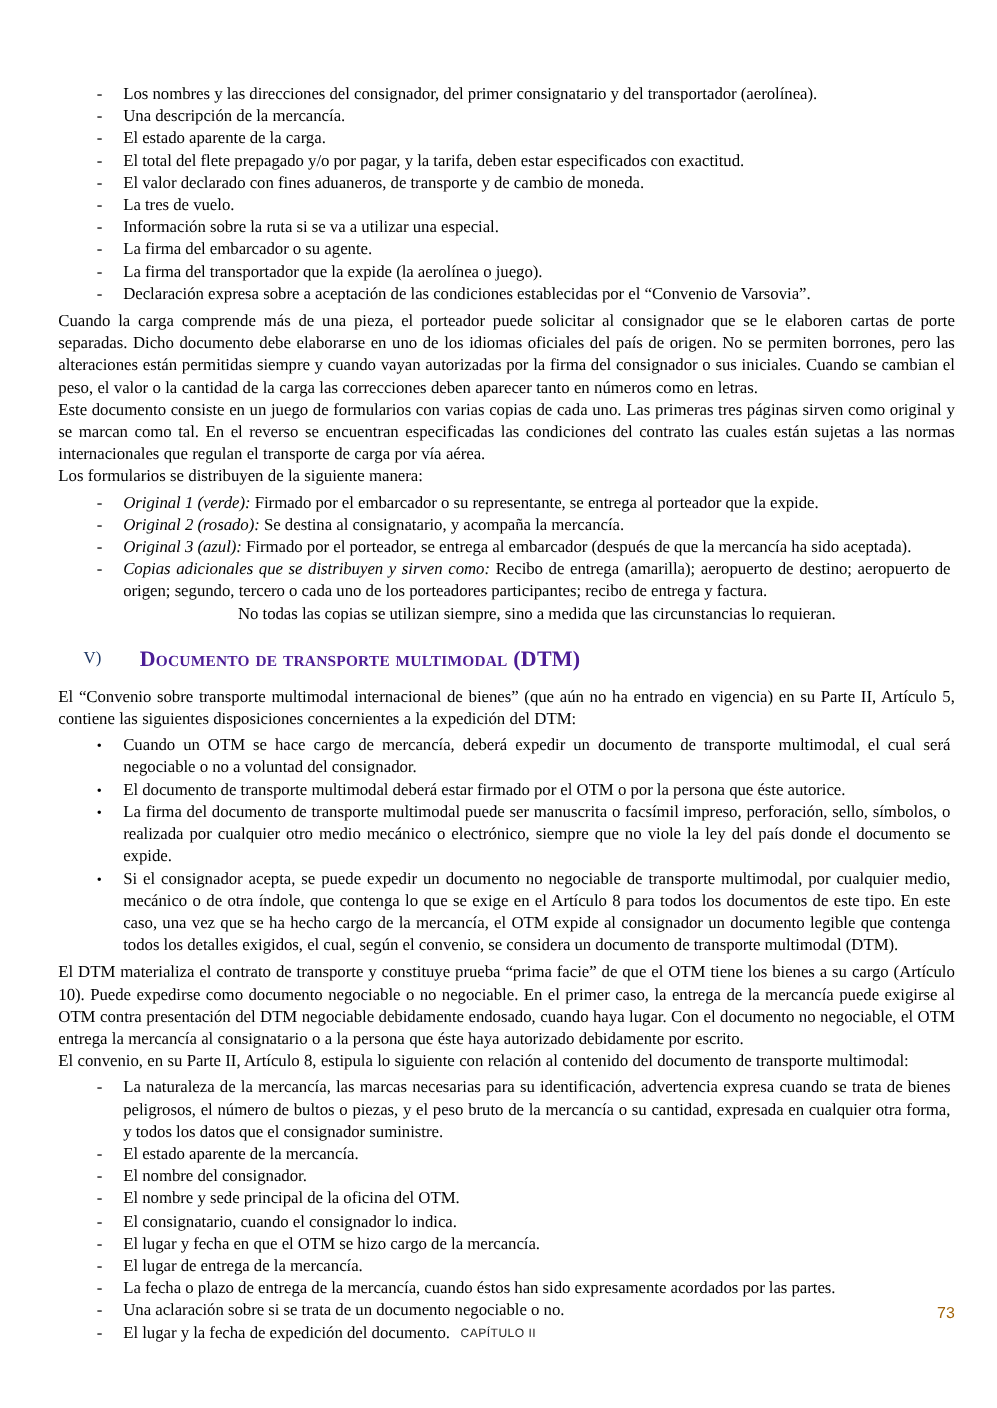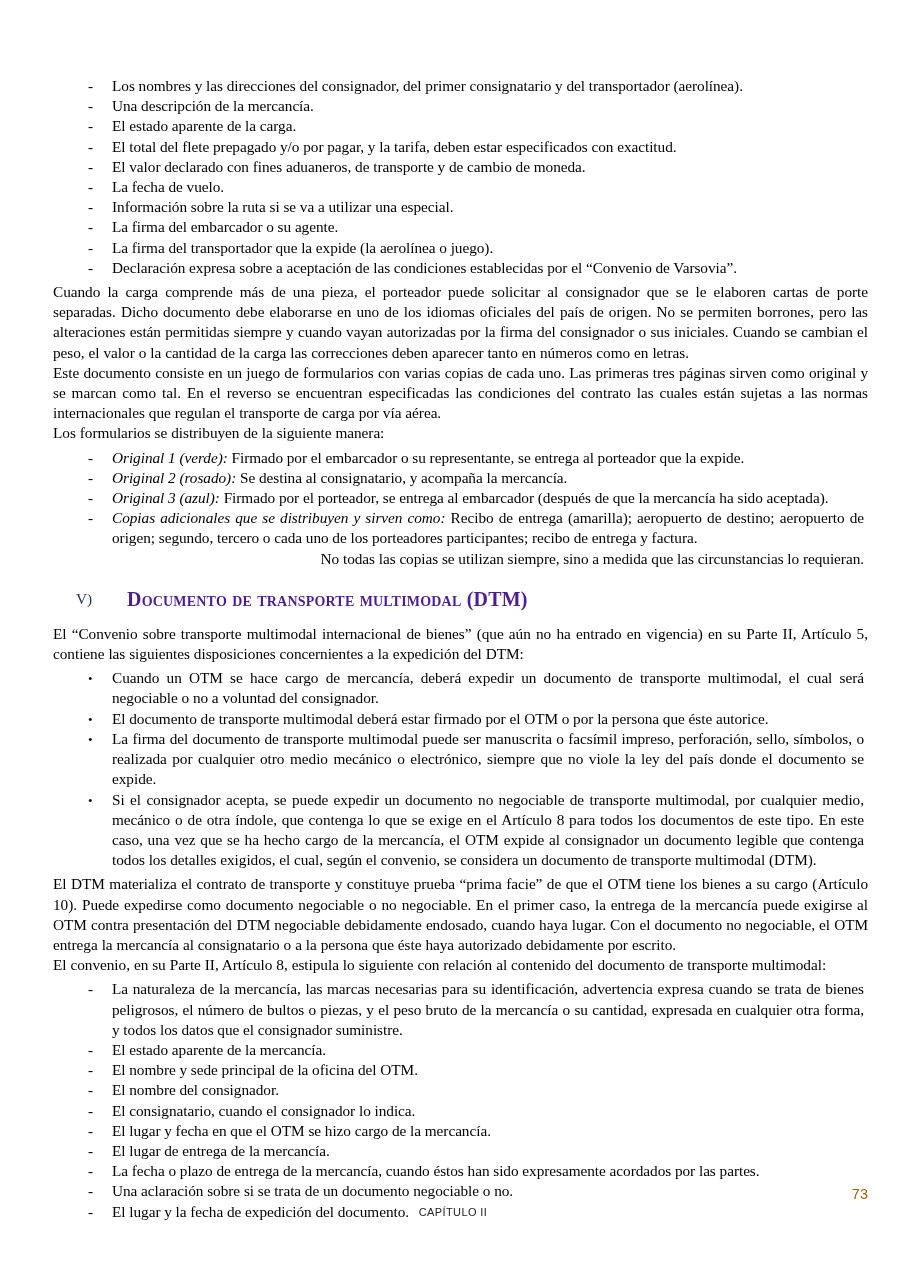"La fecha de vuelo." span { text: fecha -> tres }
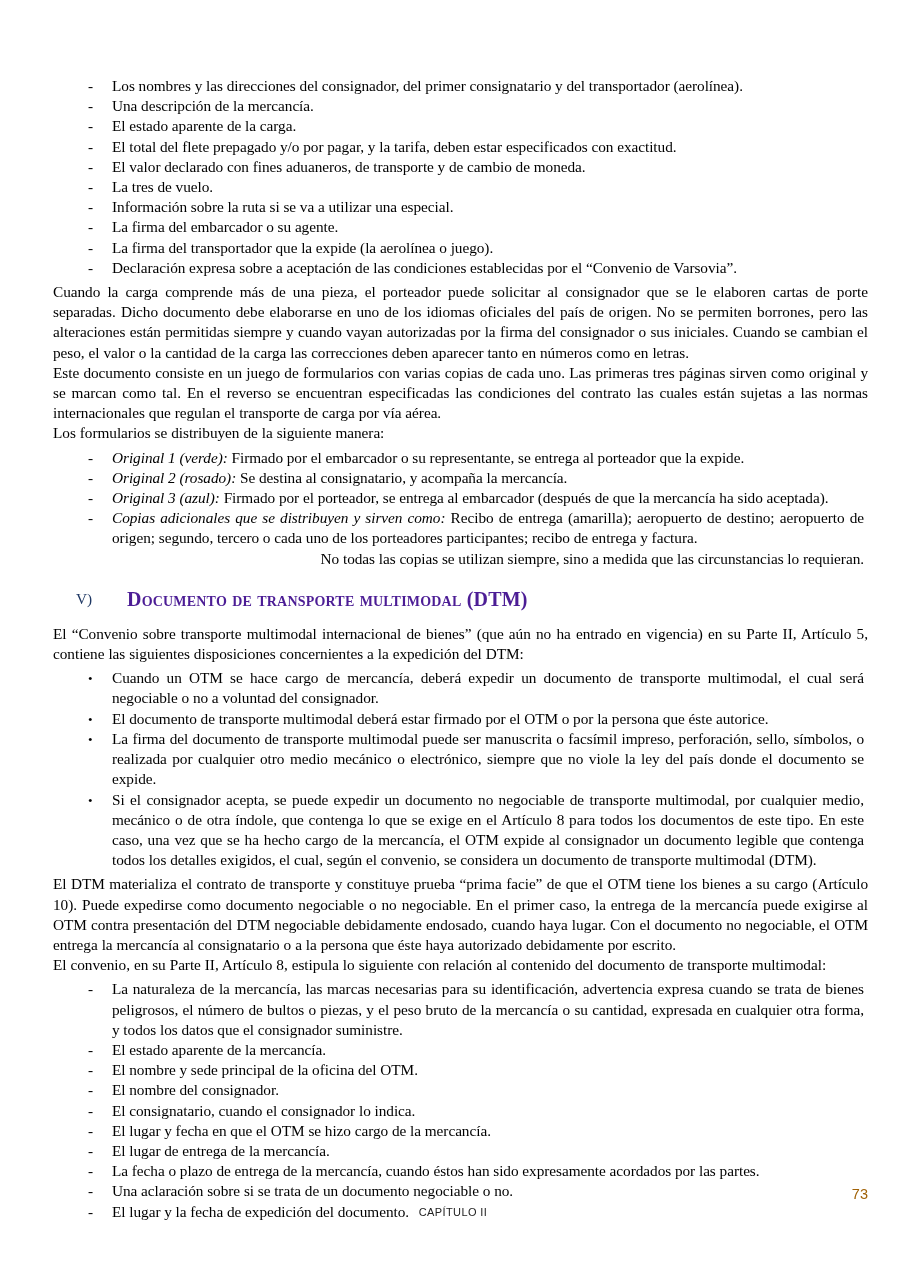"No todas las copias se" div { text-align: right -> center }
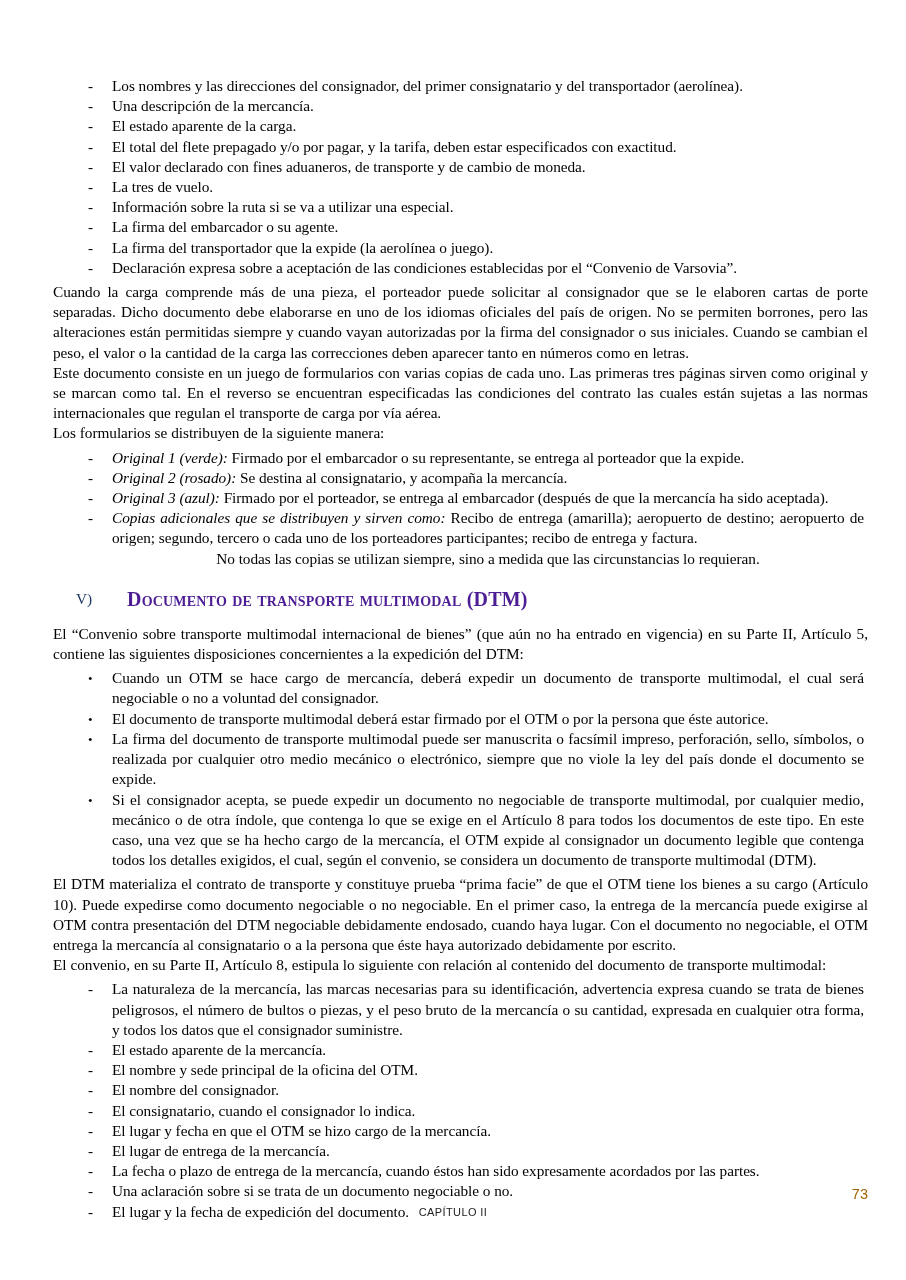"El nombre y sede principal" li.single { order: before "El nombre del consignador." -> after "El nombre del consignador." }
